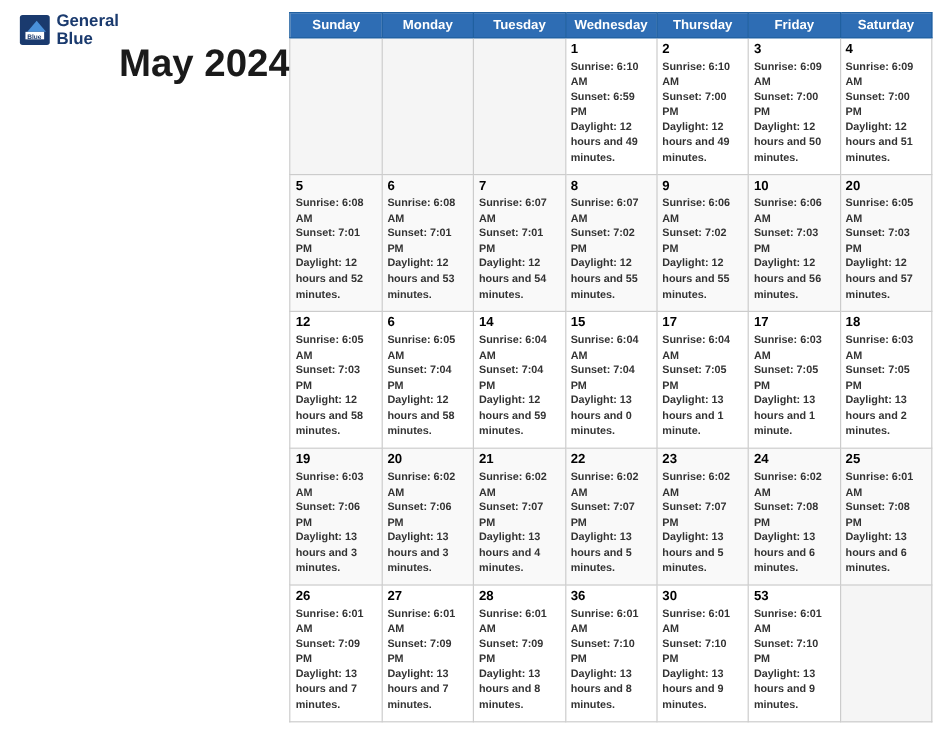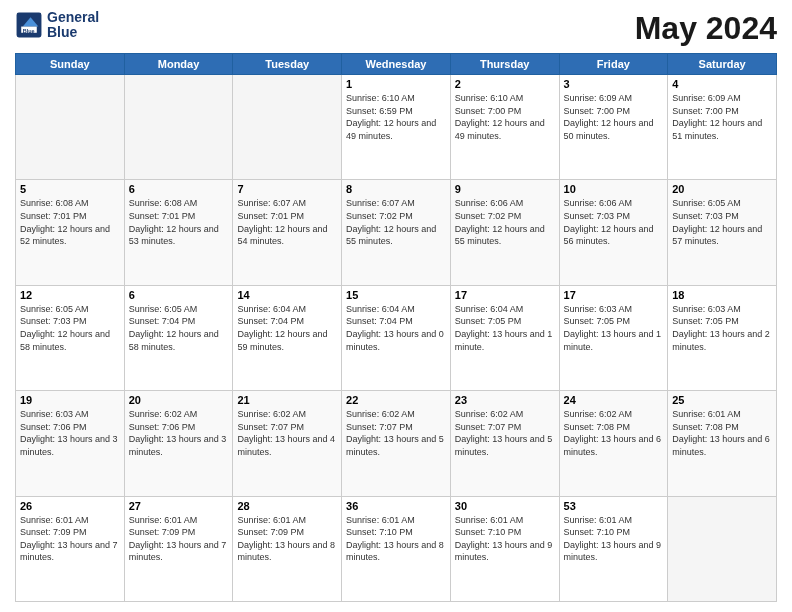"General" .page { flex-direction: column -> row }
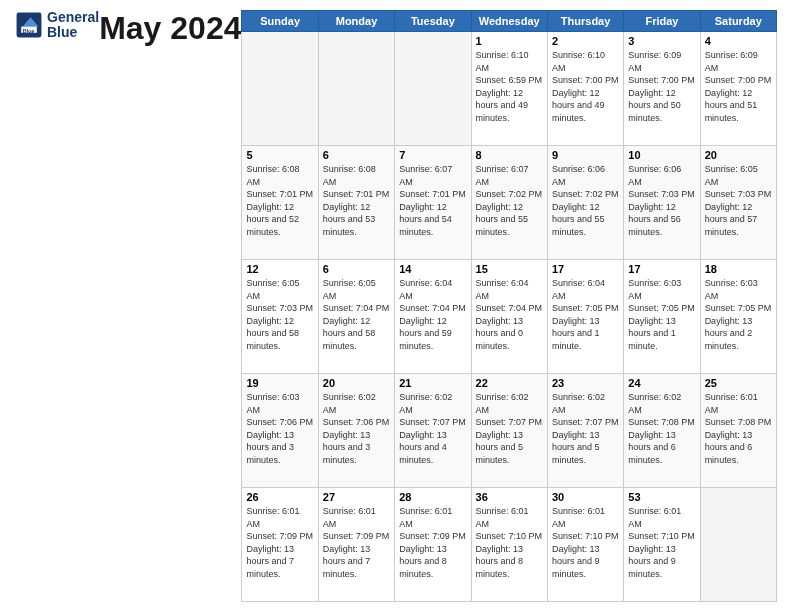"May 2024" .title-block { margin-top: none -> 24px }
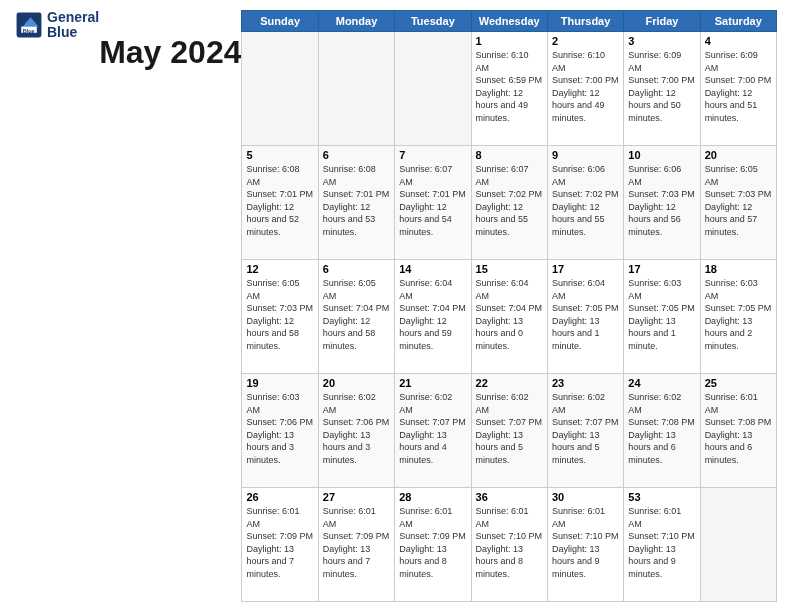"Sunrise: 6:10 AM" .day-info { font-weight: none -> bold }
